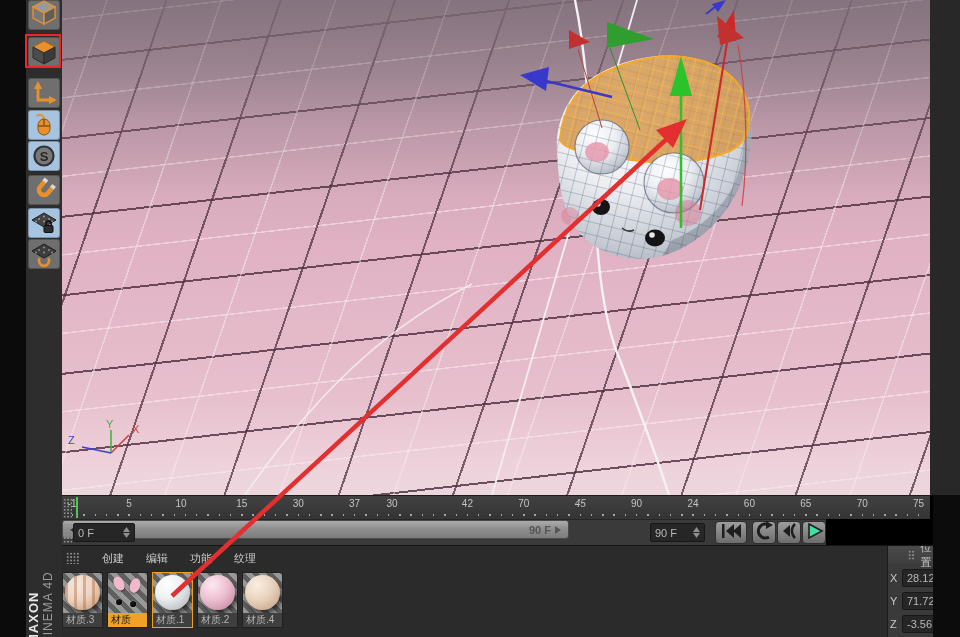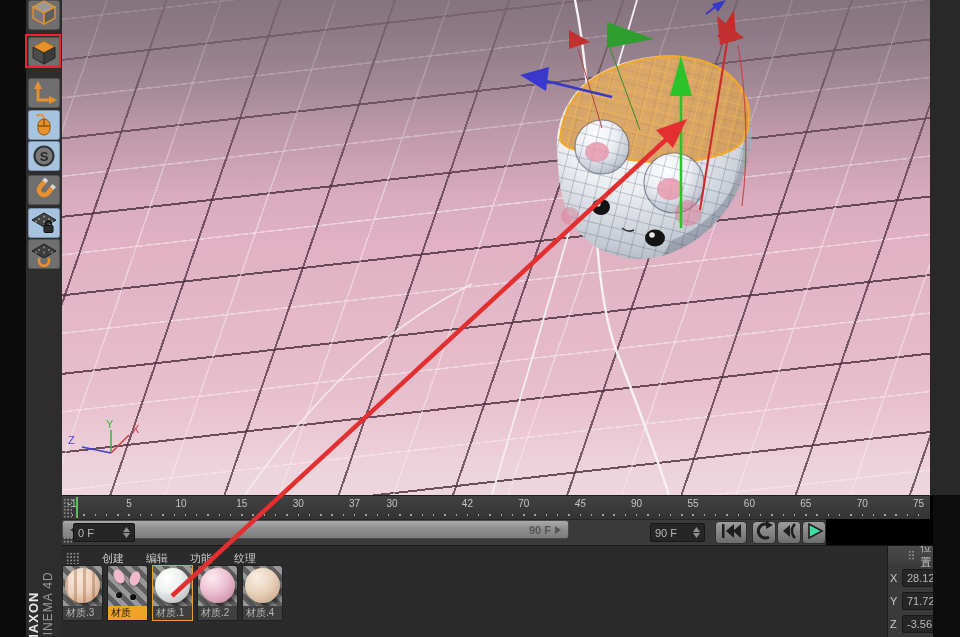"55" span.ruler-label { text: 55 -> 24 }
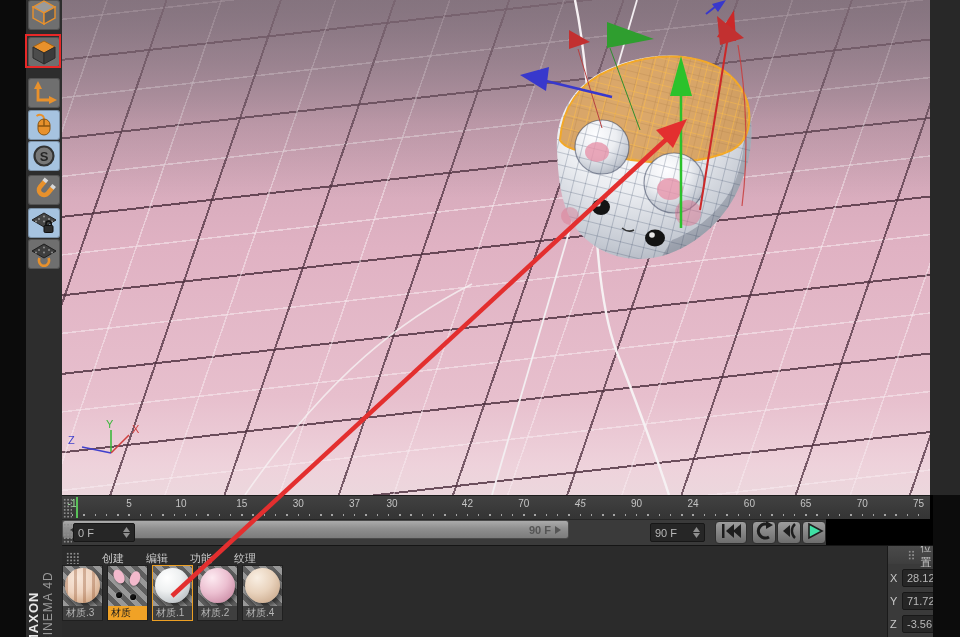"材质.3" #mat-tiles { top: 19px -> 26px }
